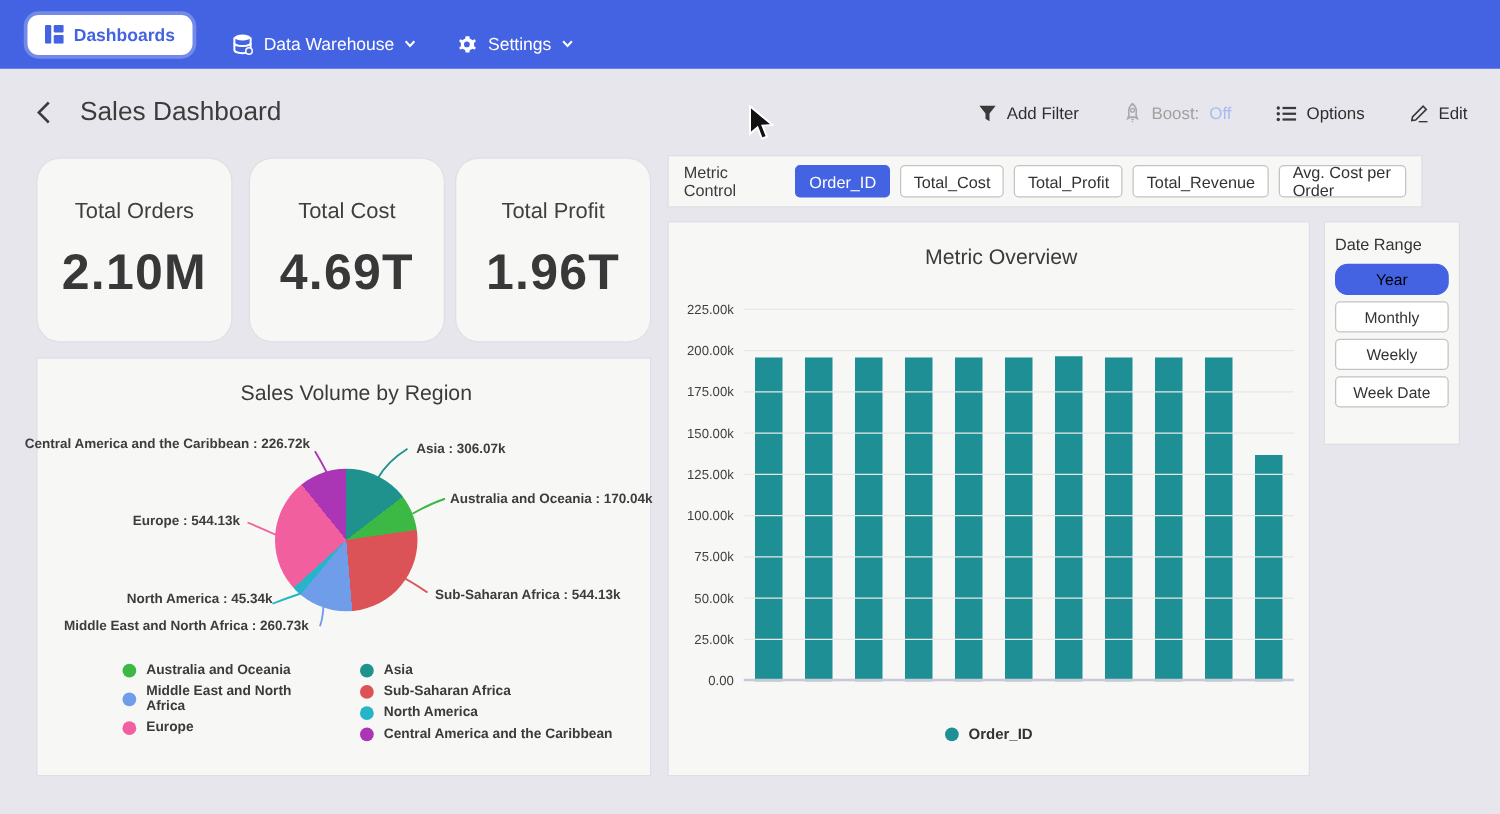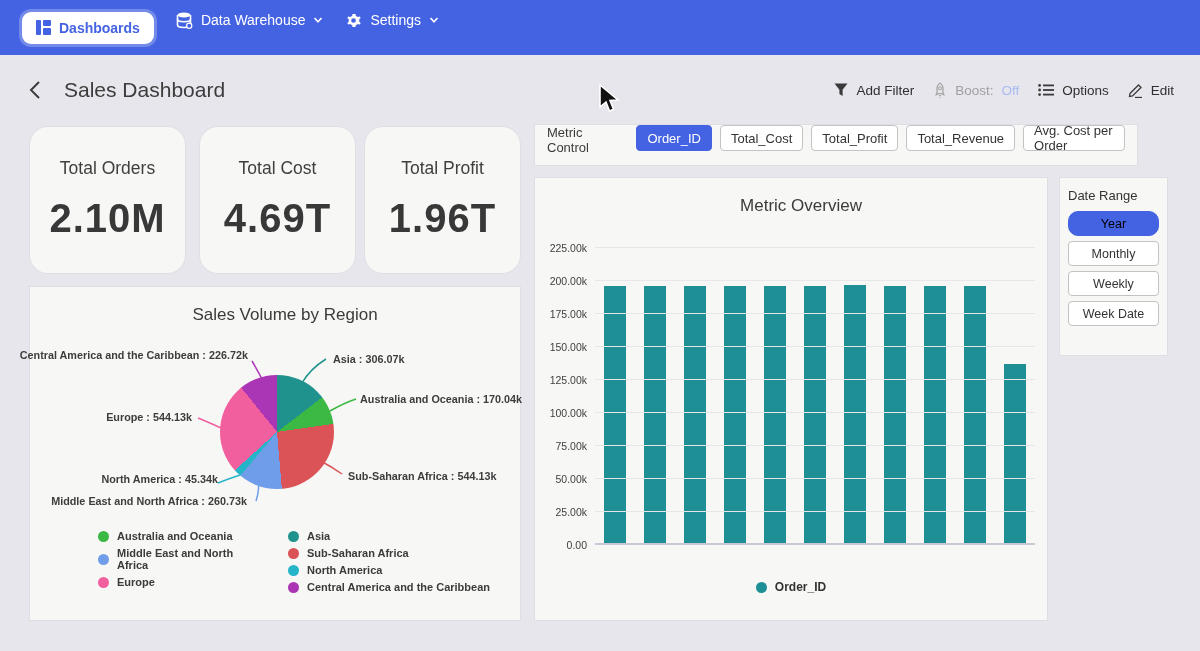"Dashboards" .nav-right { align-items: flex-start -> flex-end; gap: 22px -> 32px }
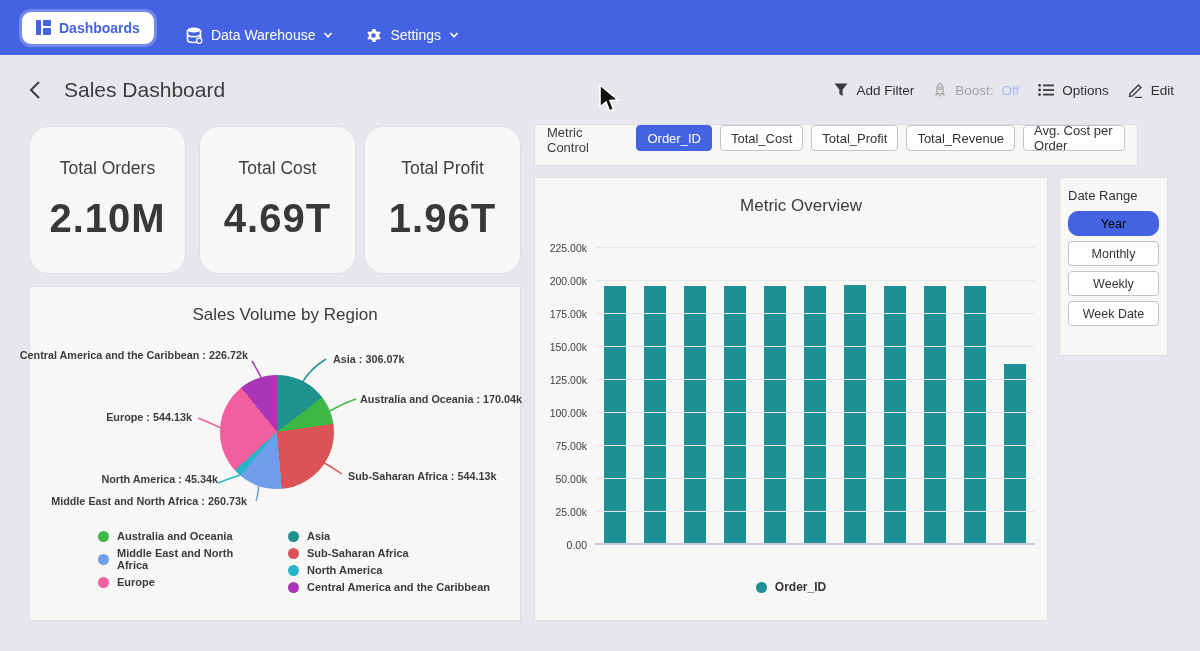"Add Filter" .hdr-actions { align-items: center -> flex-end; gap: 19px -> 36px }
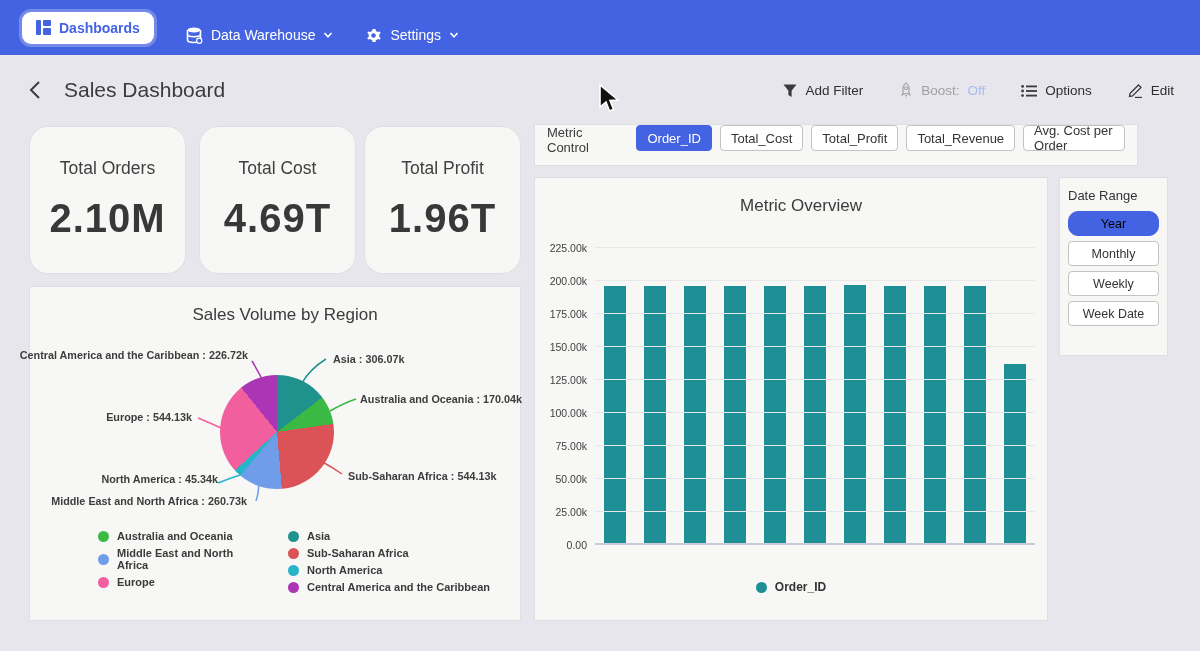"Metric Control" .metric-bar { align-items: flex-start -> center }
